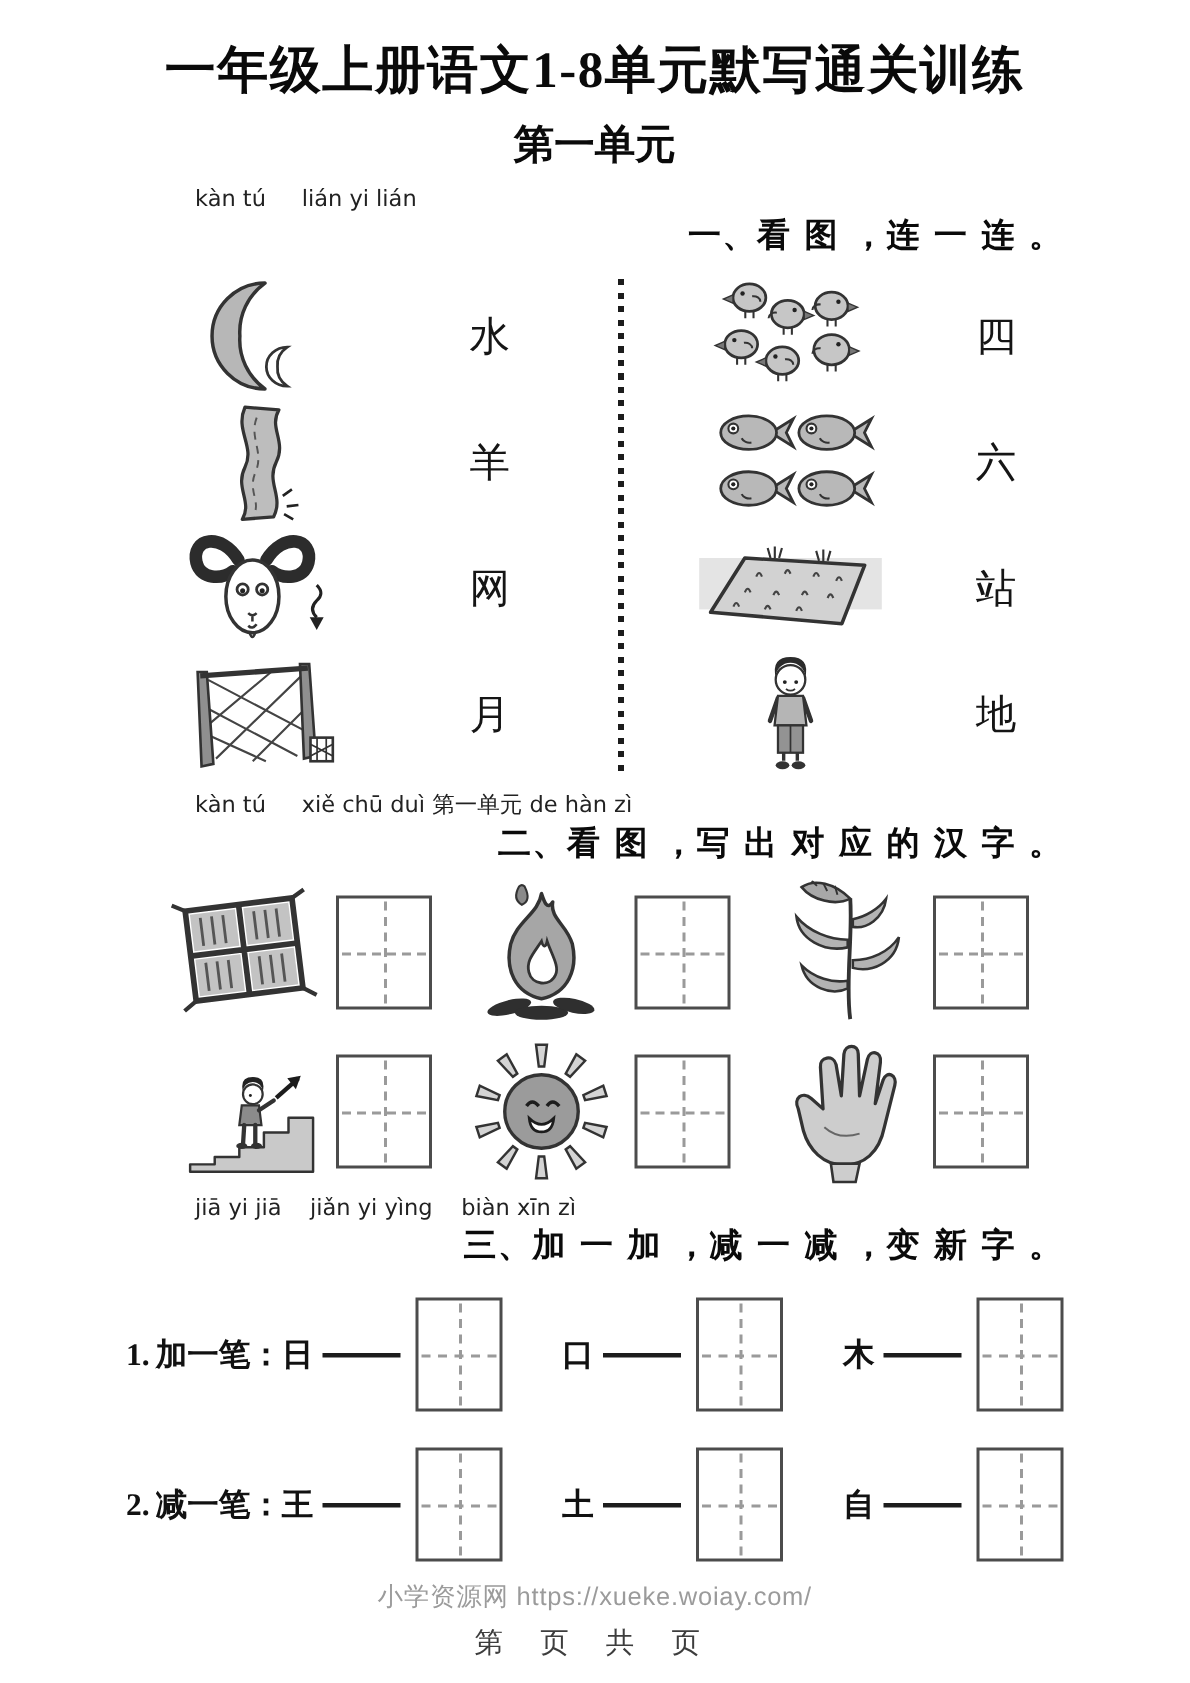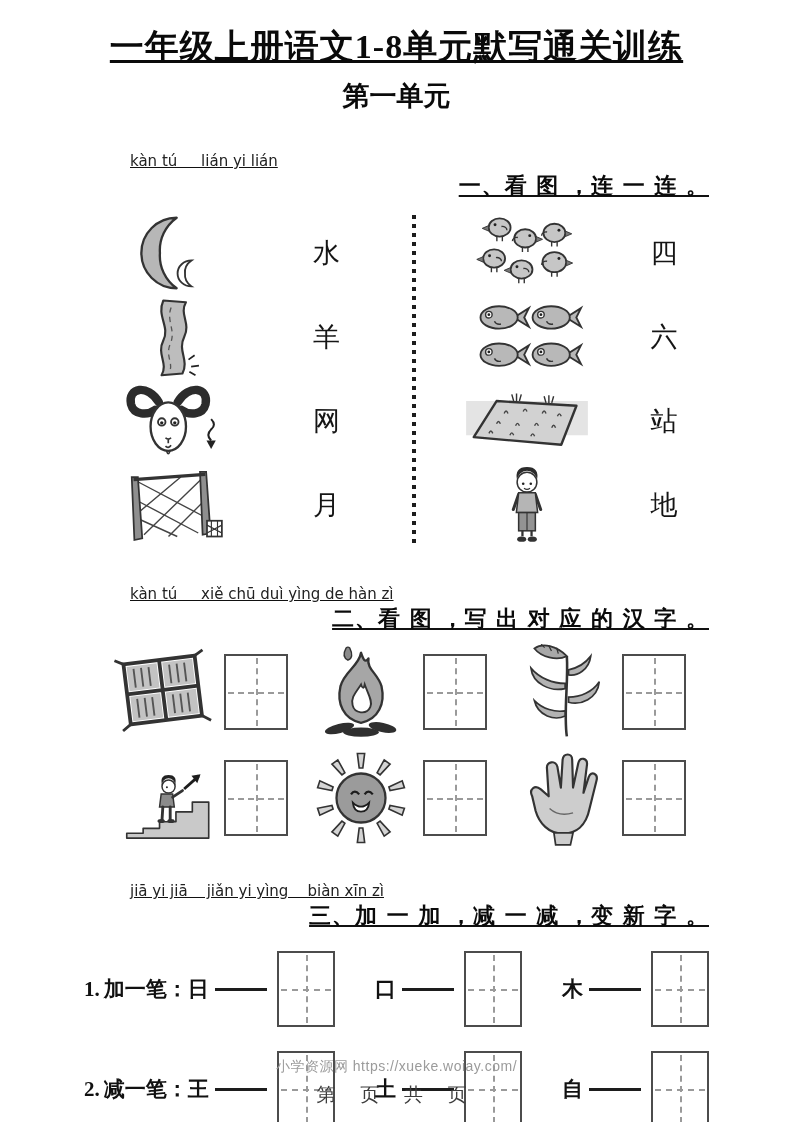"一年级上册语文1-8单元默写通关训练" .title { text-decoration: underline -> none }
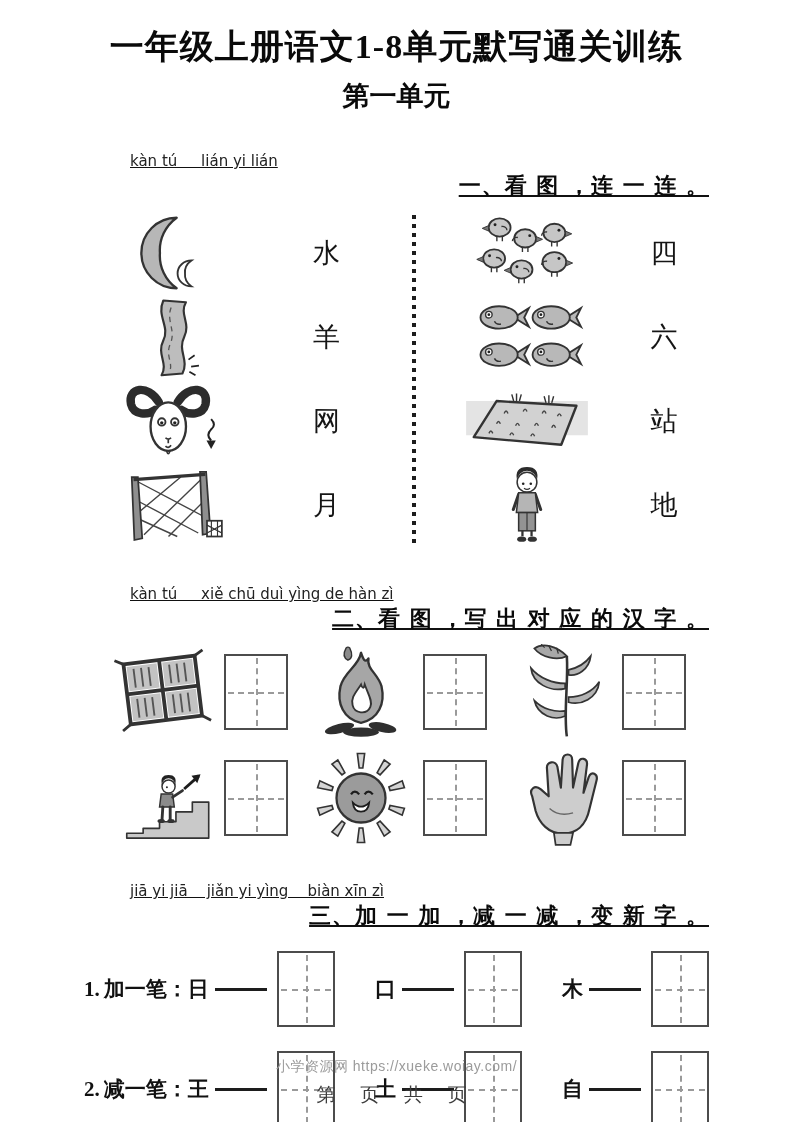"kàn tú lián yi lián" .sec-head { margin-top: 38px -> 9px; text-decoration: underline -> none }
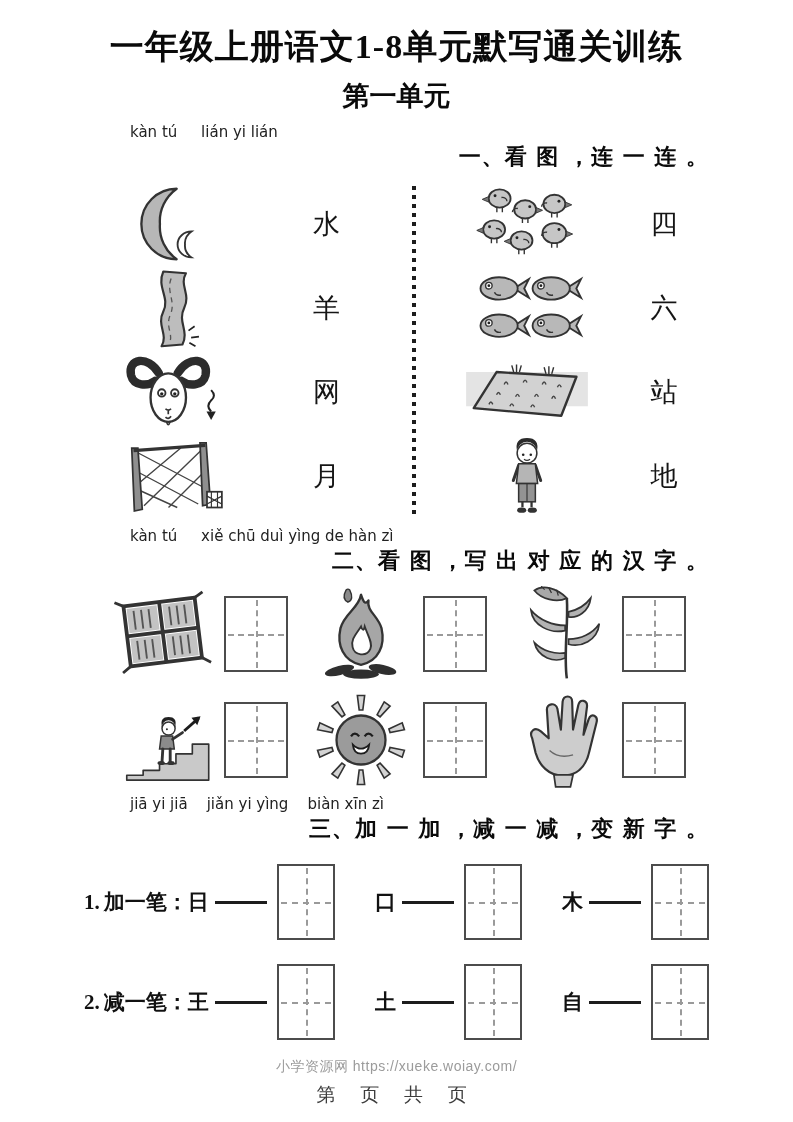"kàn tú xiě chū duì" div.pinyin { text: yìng -> 第一单元 }
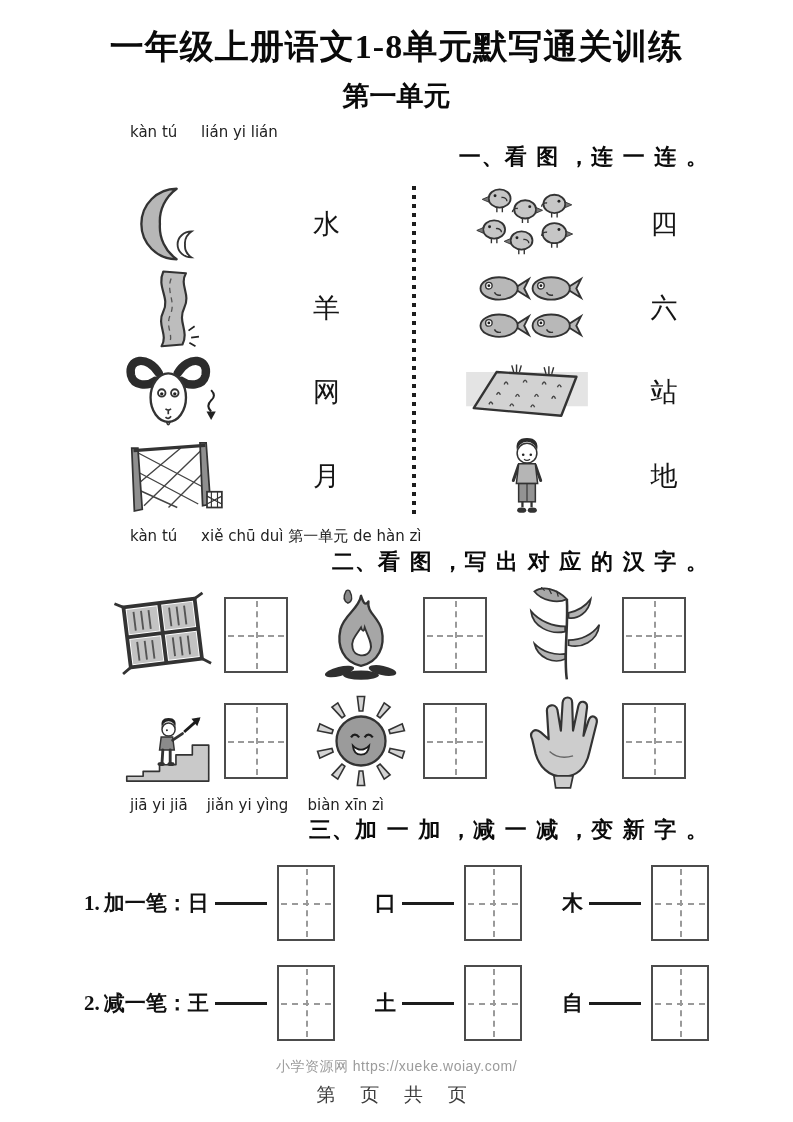"小学资源网 https://xueke.woiay.com/" .watermark { font-size: 14px -> 17px }
